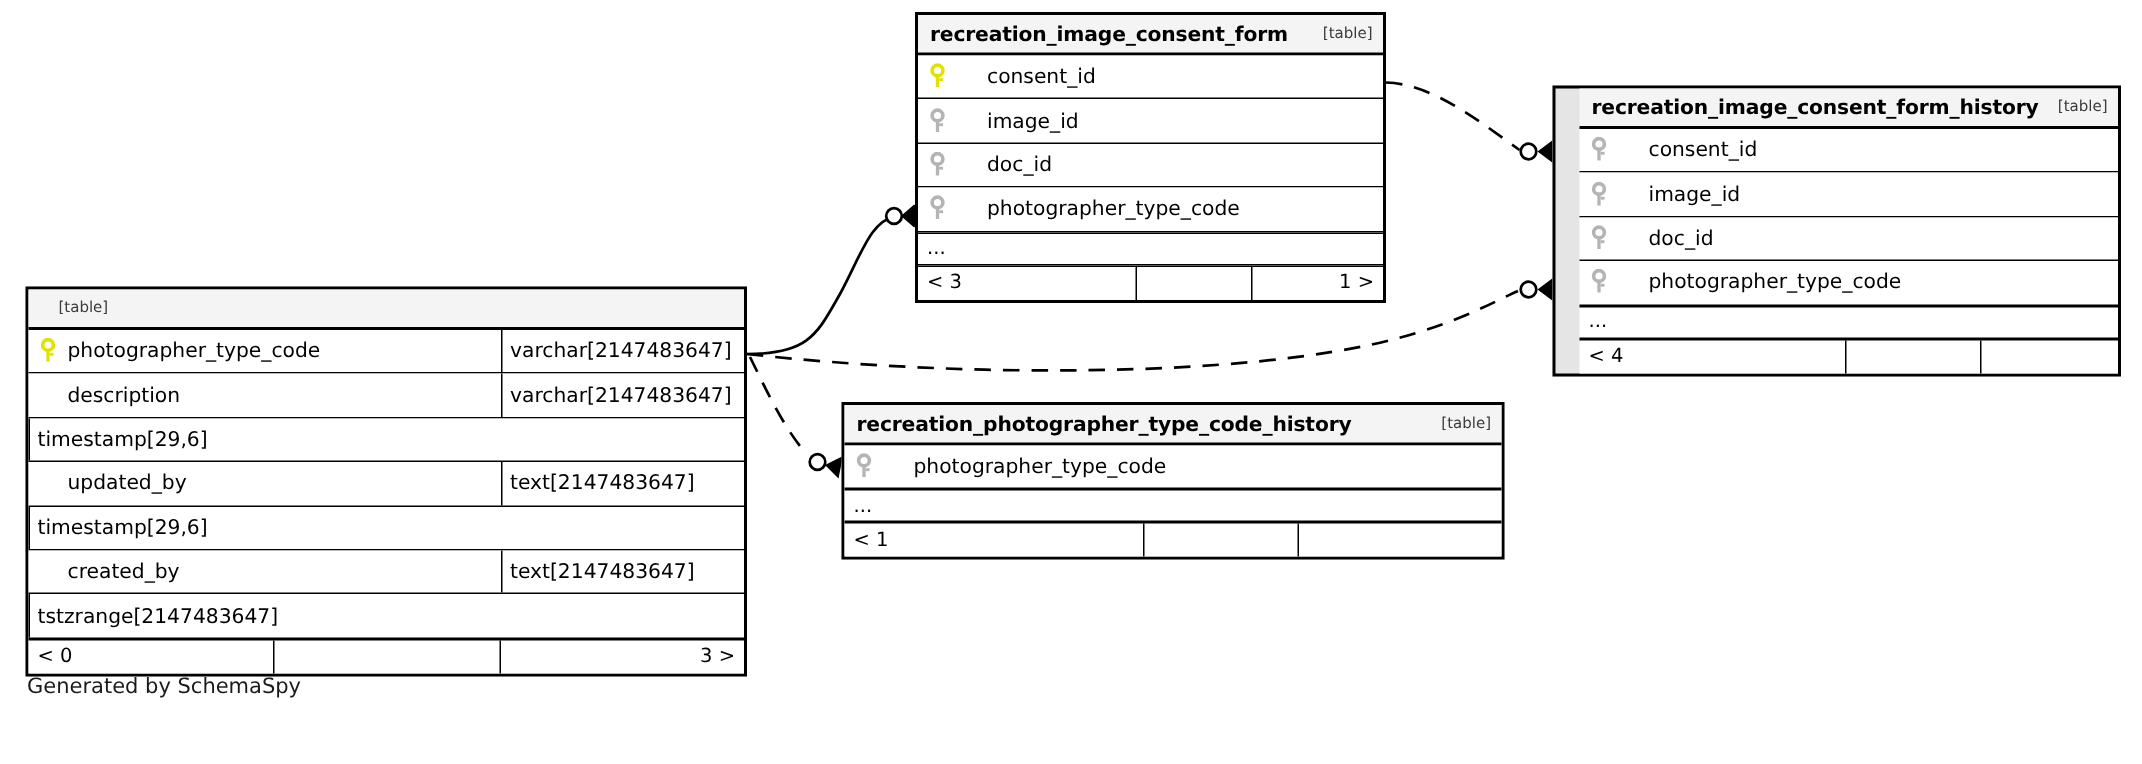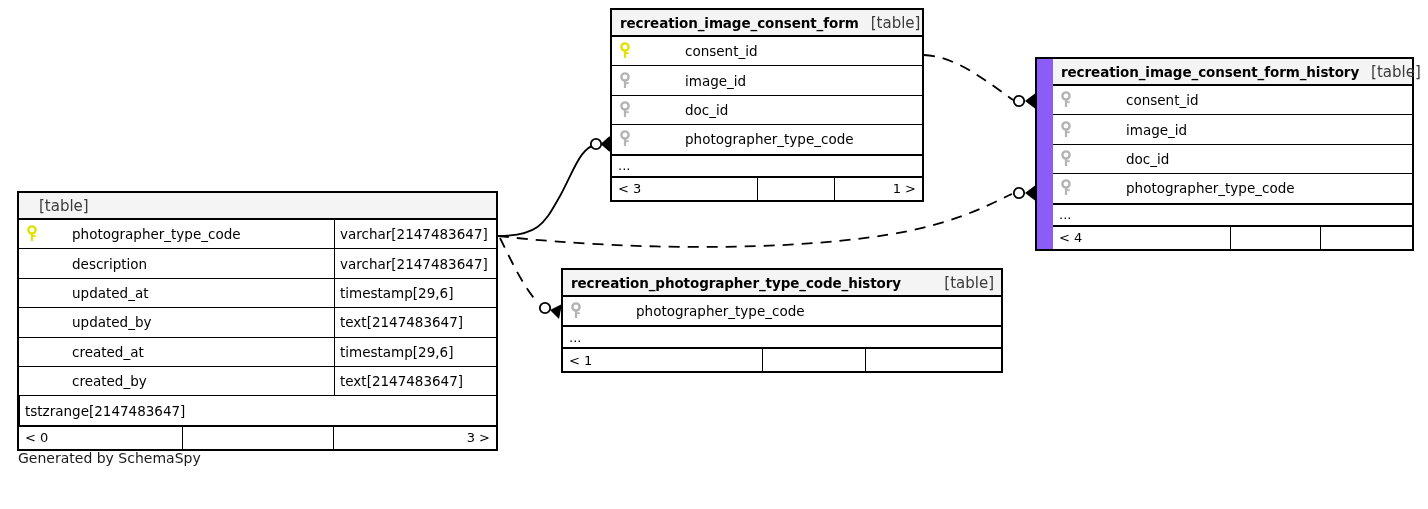"recreation_image_consent_form" .tbl { background: #8b5cf6 -> #e5e5e5 }
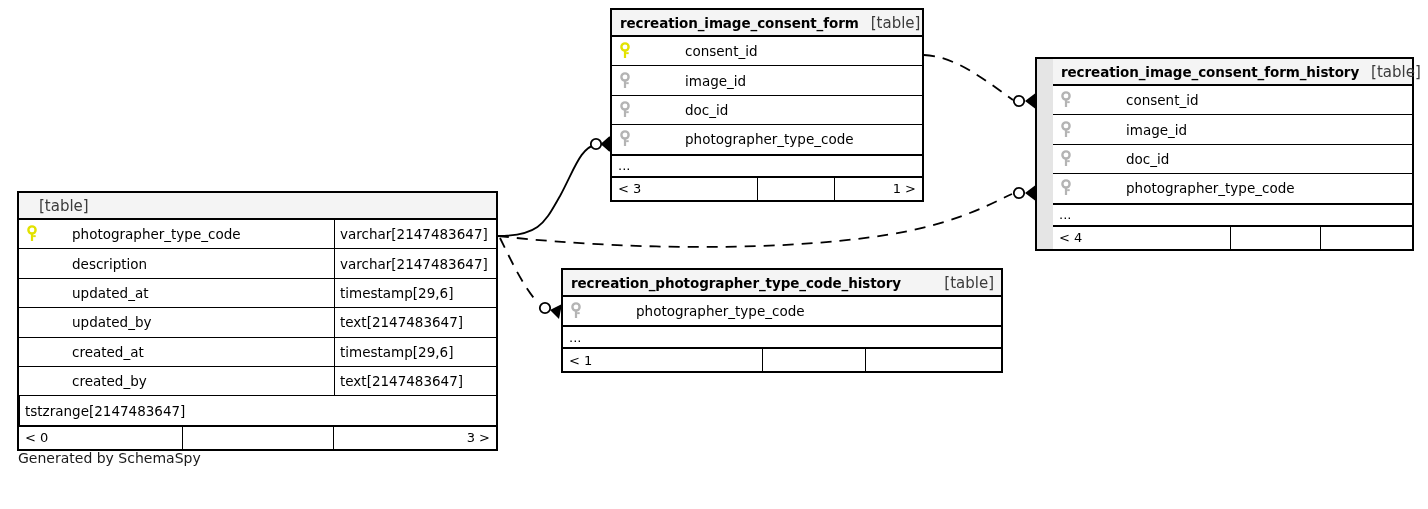"[table]" .tbl-tag { font-size: 15px -> 10px }
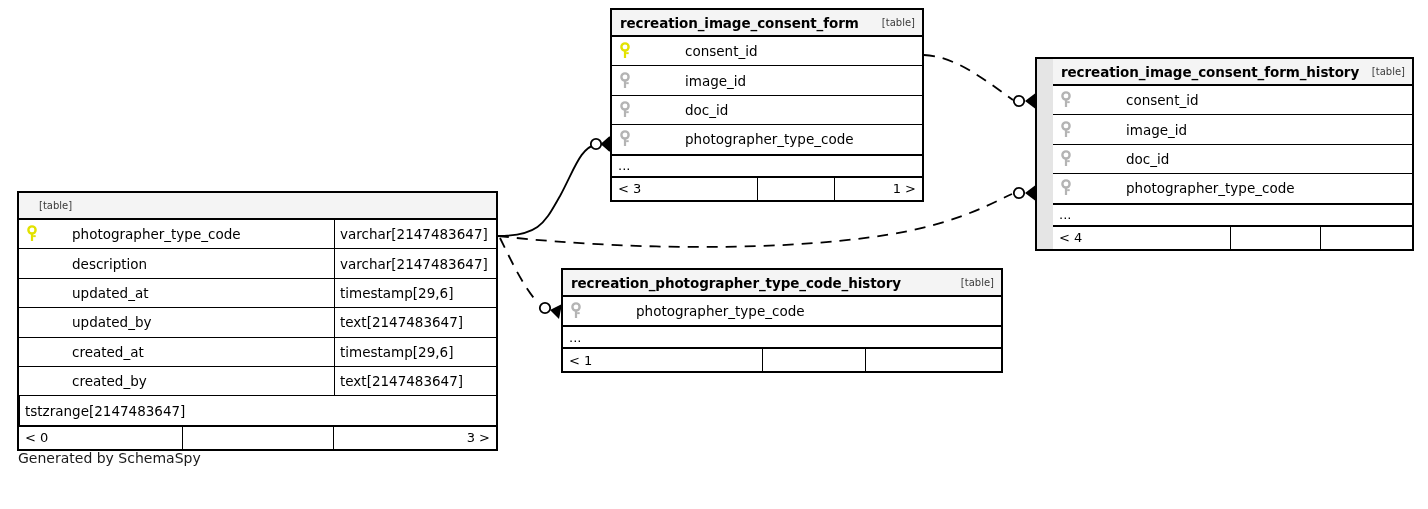"consent_id" .cell-name { gap: 27px -> none }
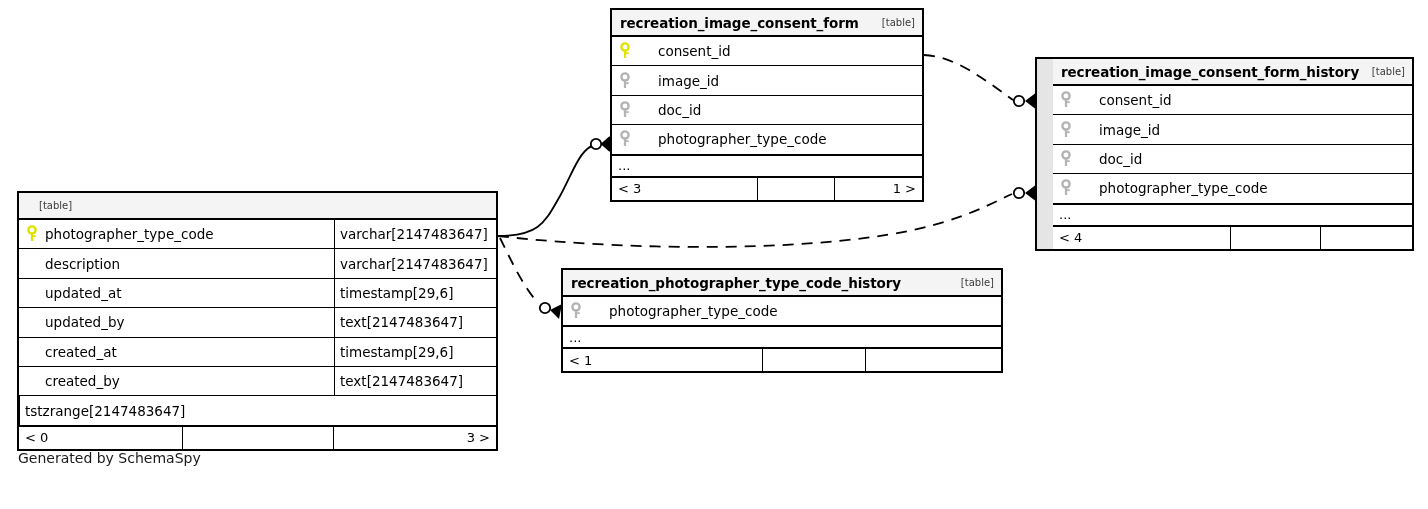"updated_at" div.cell-name { html: <div> <span></span> <span>updated_at</span> </div> -> none }
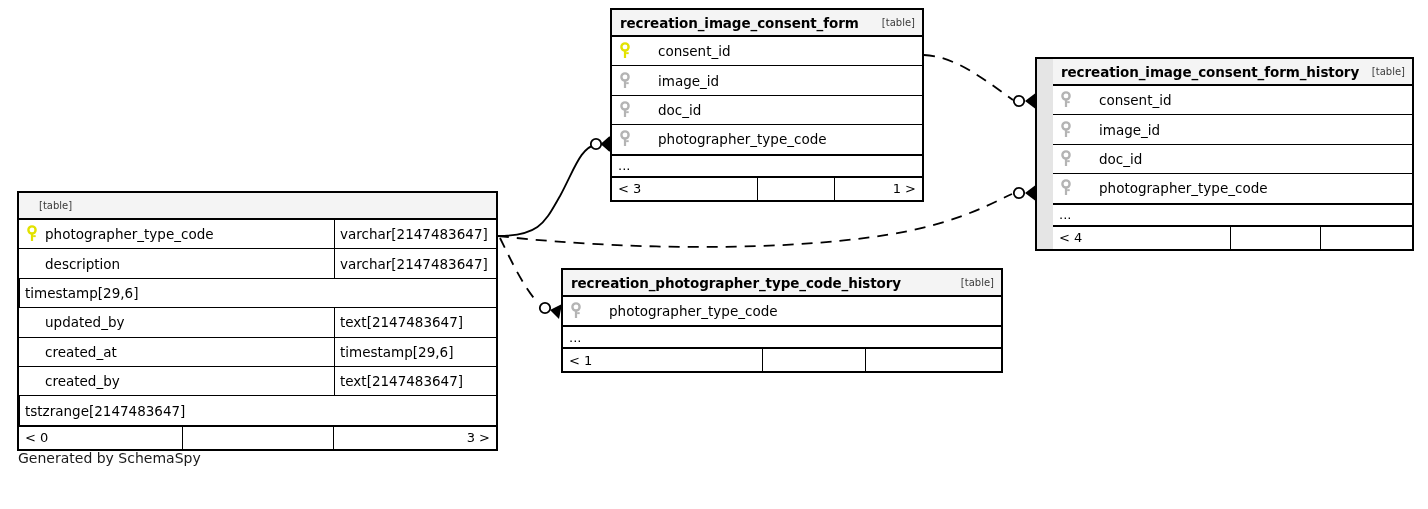"created_at" div.cell-name { html: <div> <span></span> <span>created_at</span> </div> -> none }
